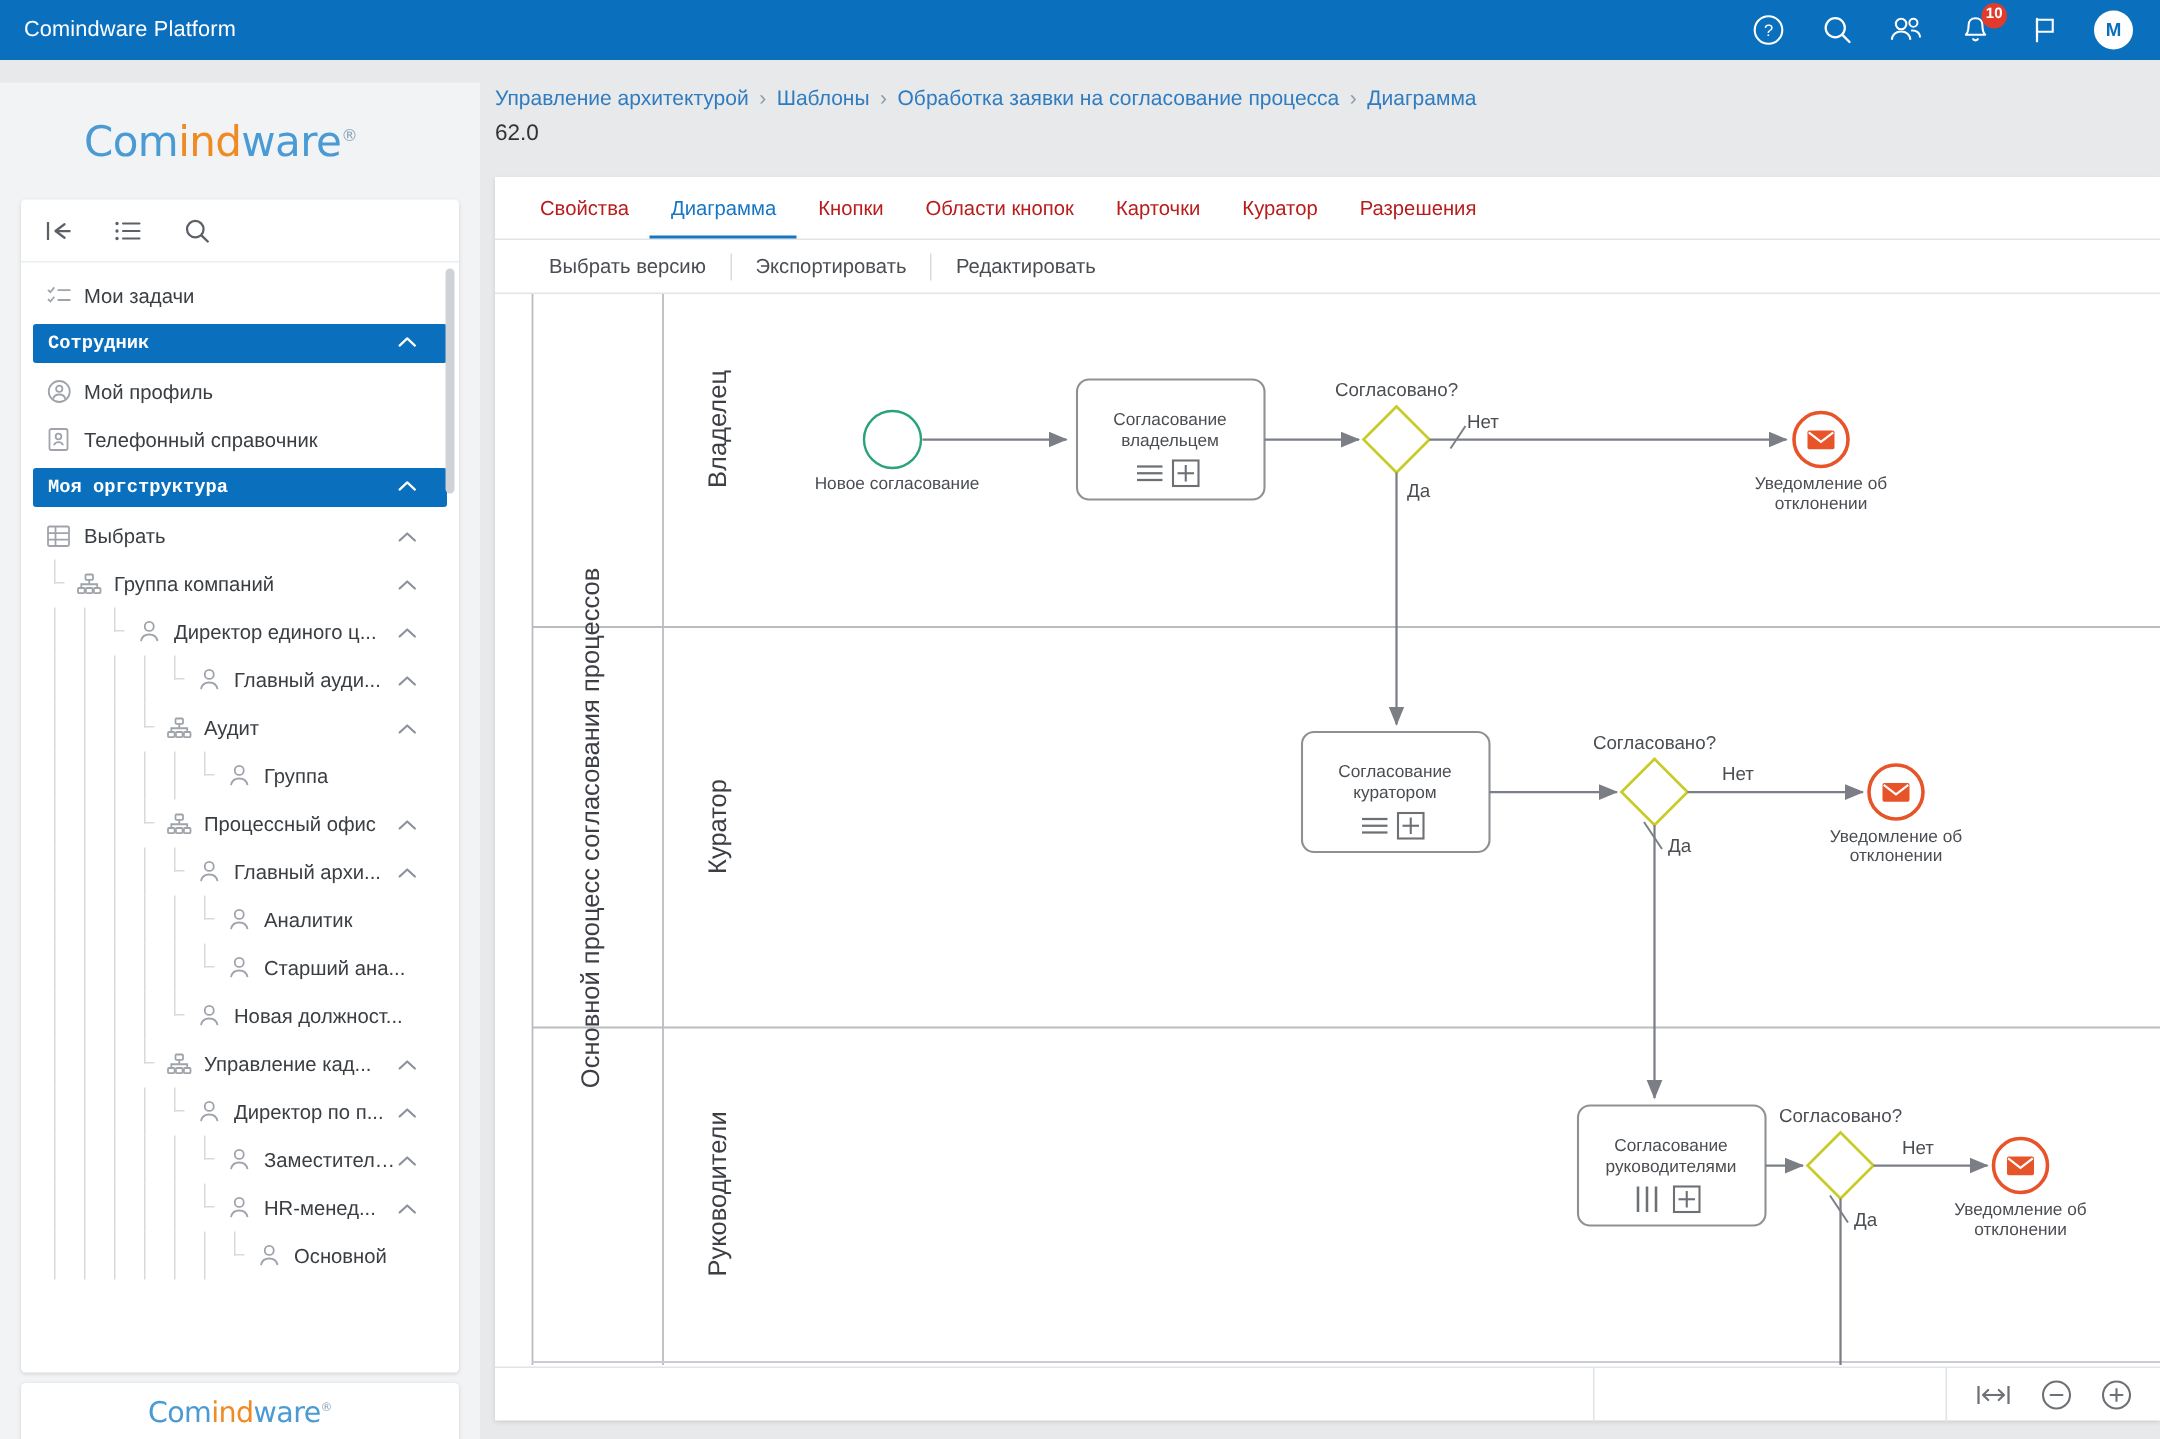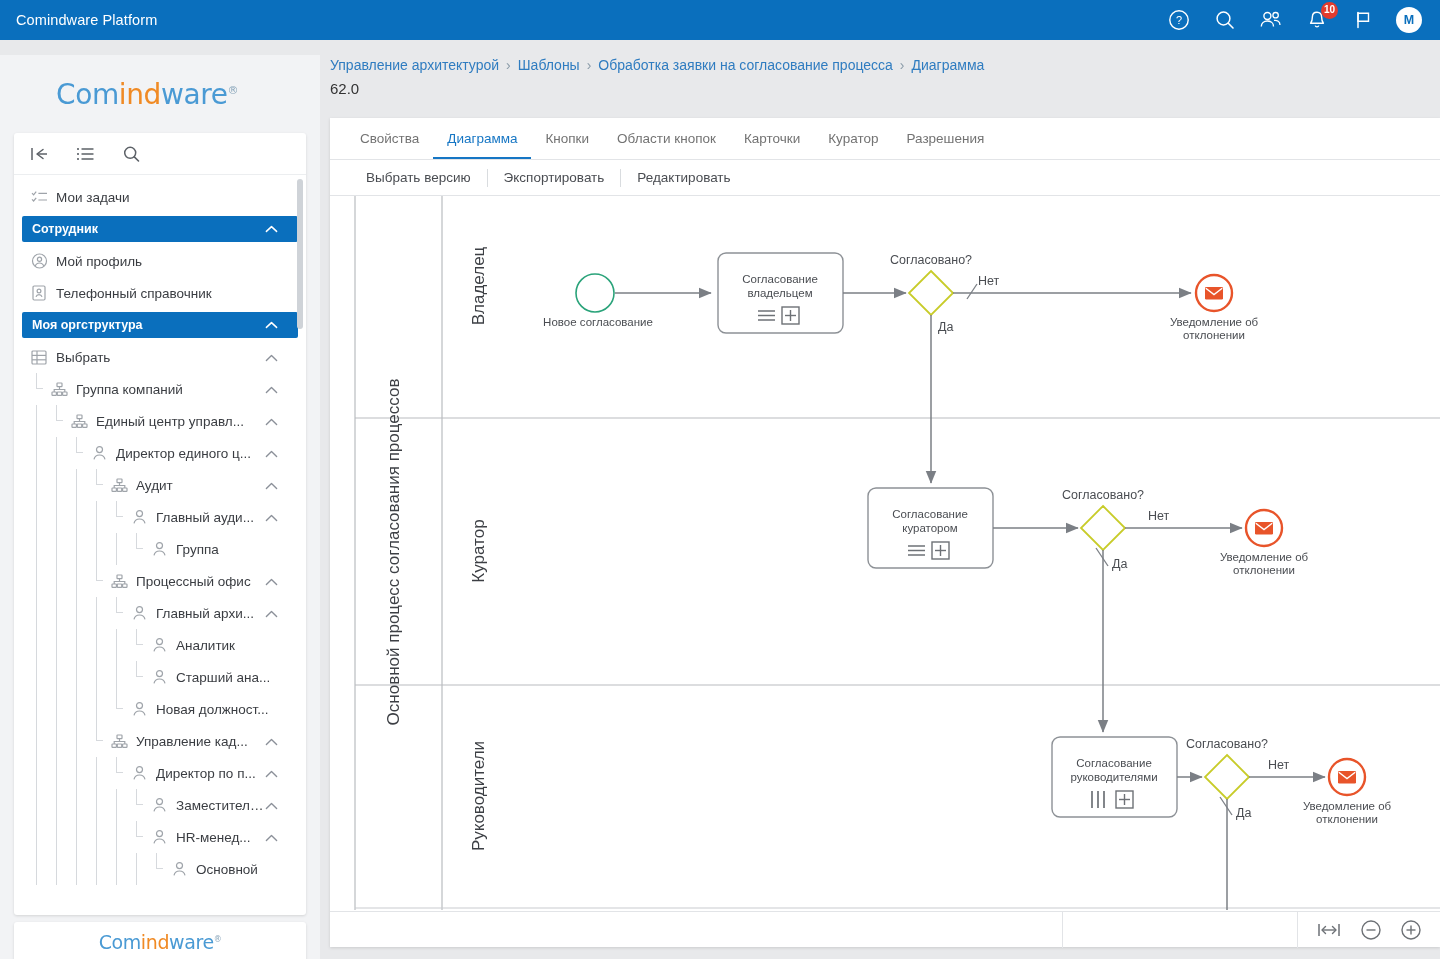"Свойства" .tab { color: #737373 -> #b91c1c }
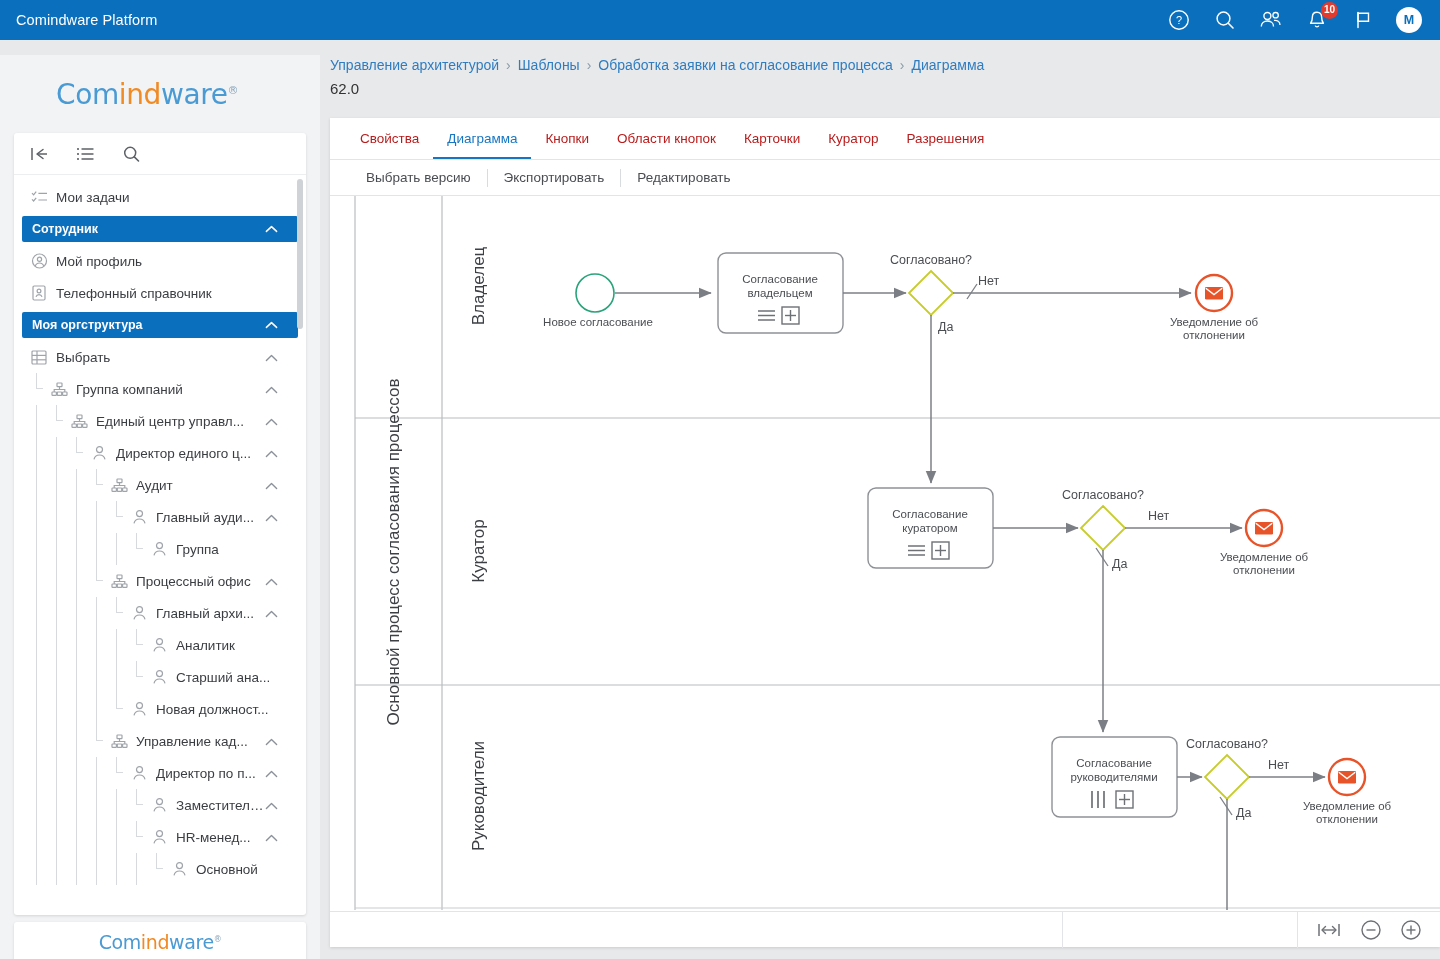"Сотрудник" .group { font-family: none -> Liberation Mono, monospace }
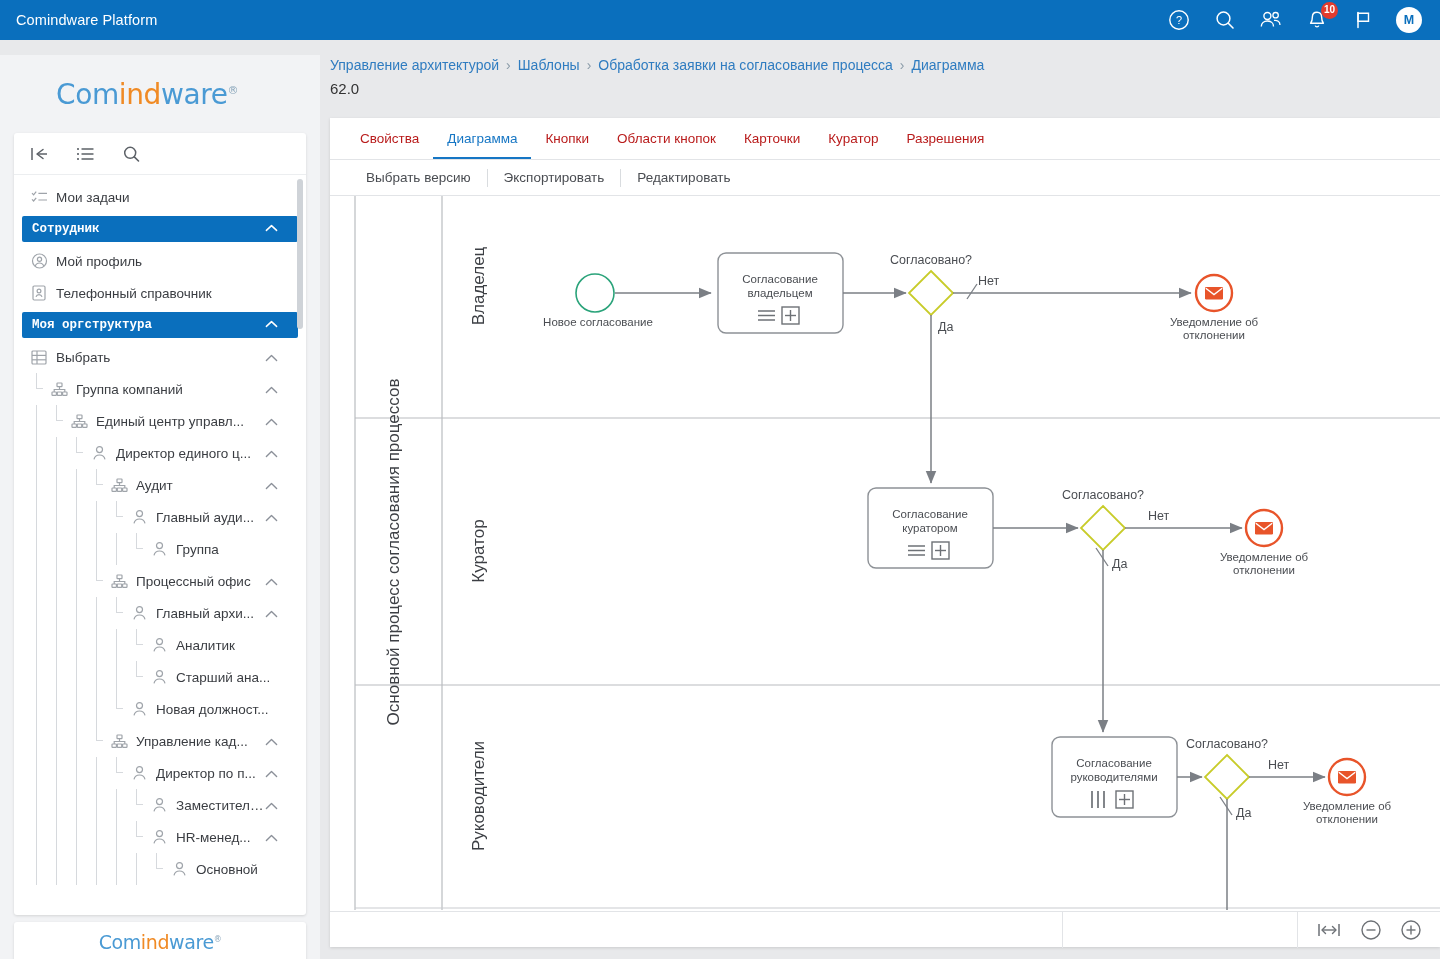"Единый центр управл..." div.titem { html: <div> <span></span> <span></span> <span></span> <span> <svg> <rect></rect> <rect></rect> <rect></rect> <rect></rect> <path></path> </svg> </span> <span>Единый центр управл...</span> <span><svg> <path></path> </svg></span> </div> -> none }
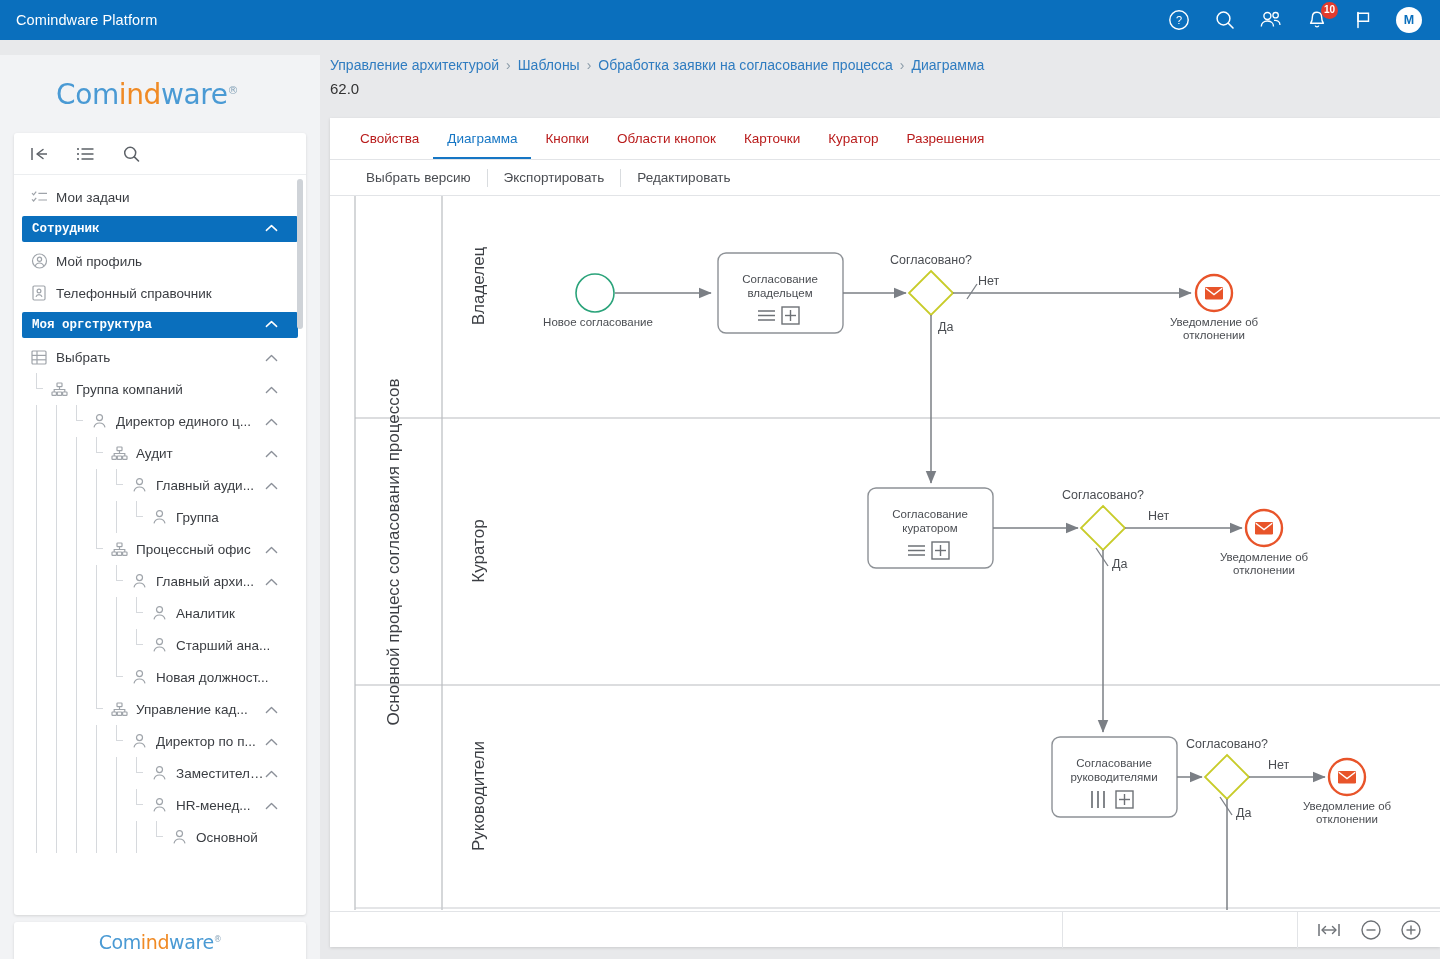"Аудит" div.titem { order: before "Главный ауди..." -> after "Главный ауди..." }
